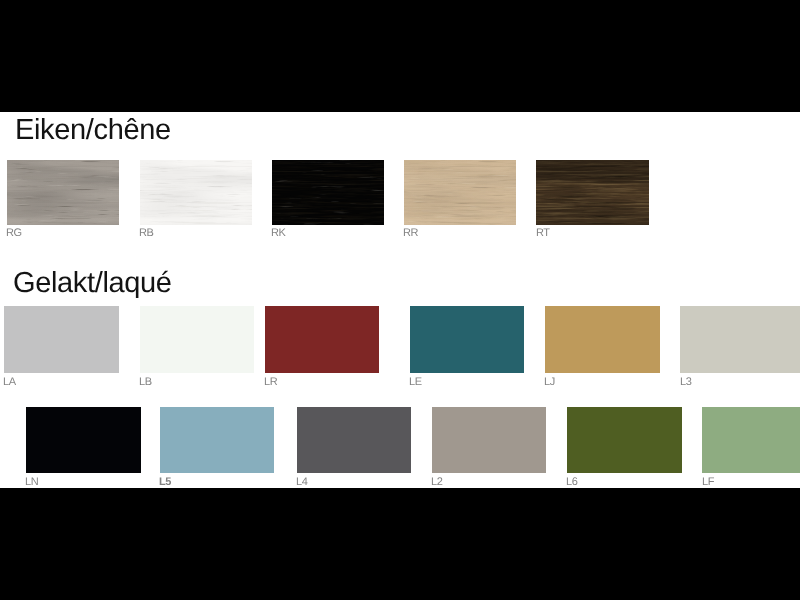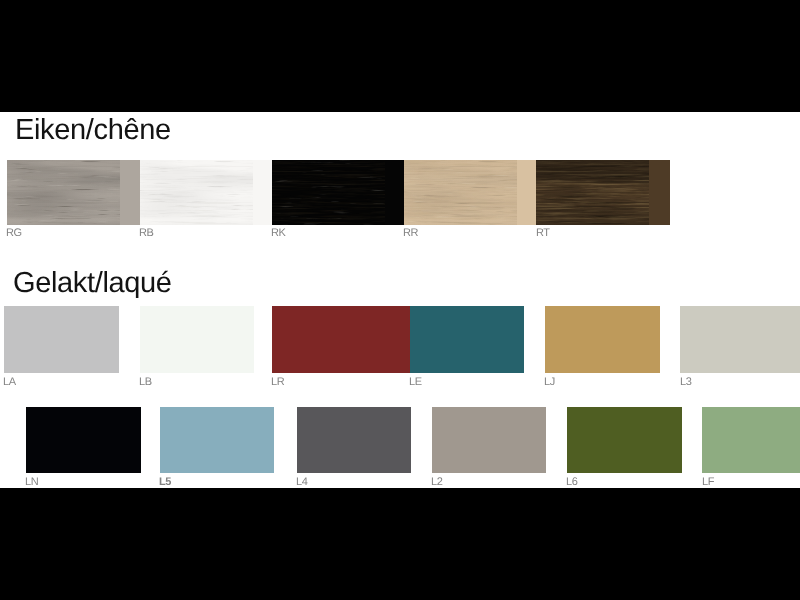"RG" #row-wood .swatch { padding-left: 21px -> none }
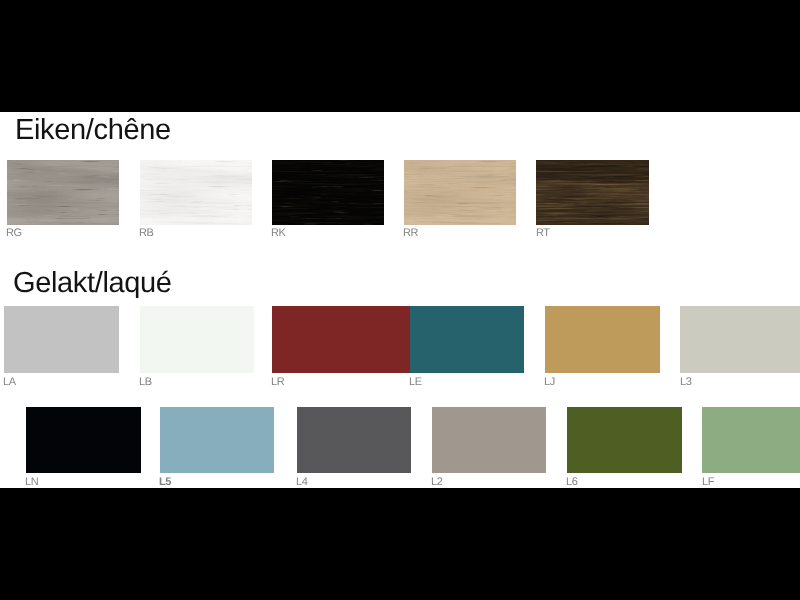"LR" div.swatch { left: 272px -> 265px; padding-left: 32px -> none }
